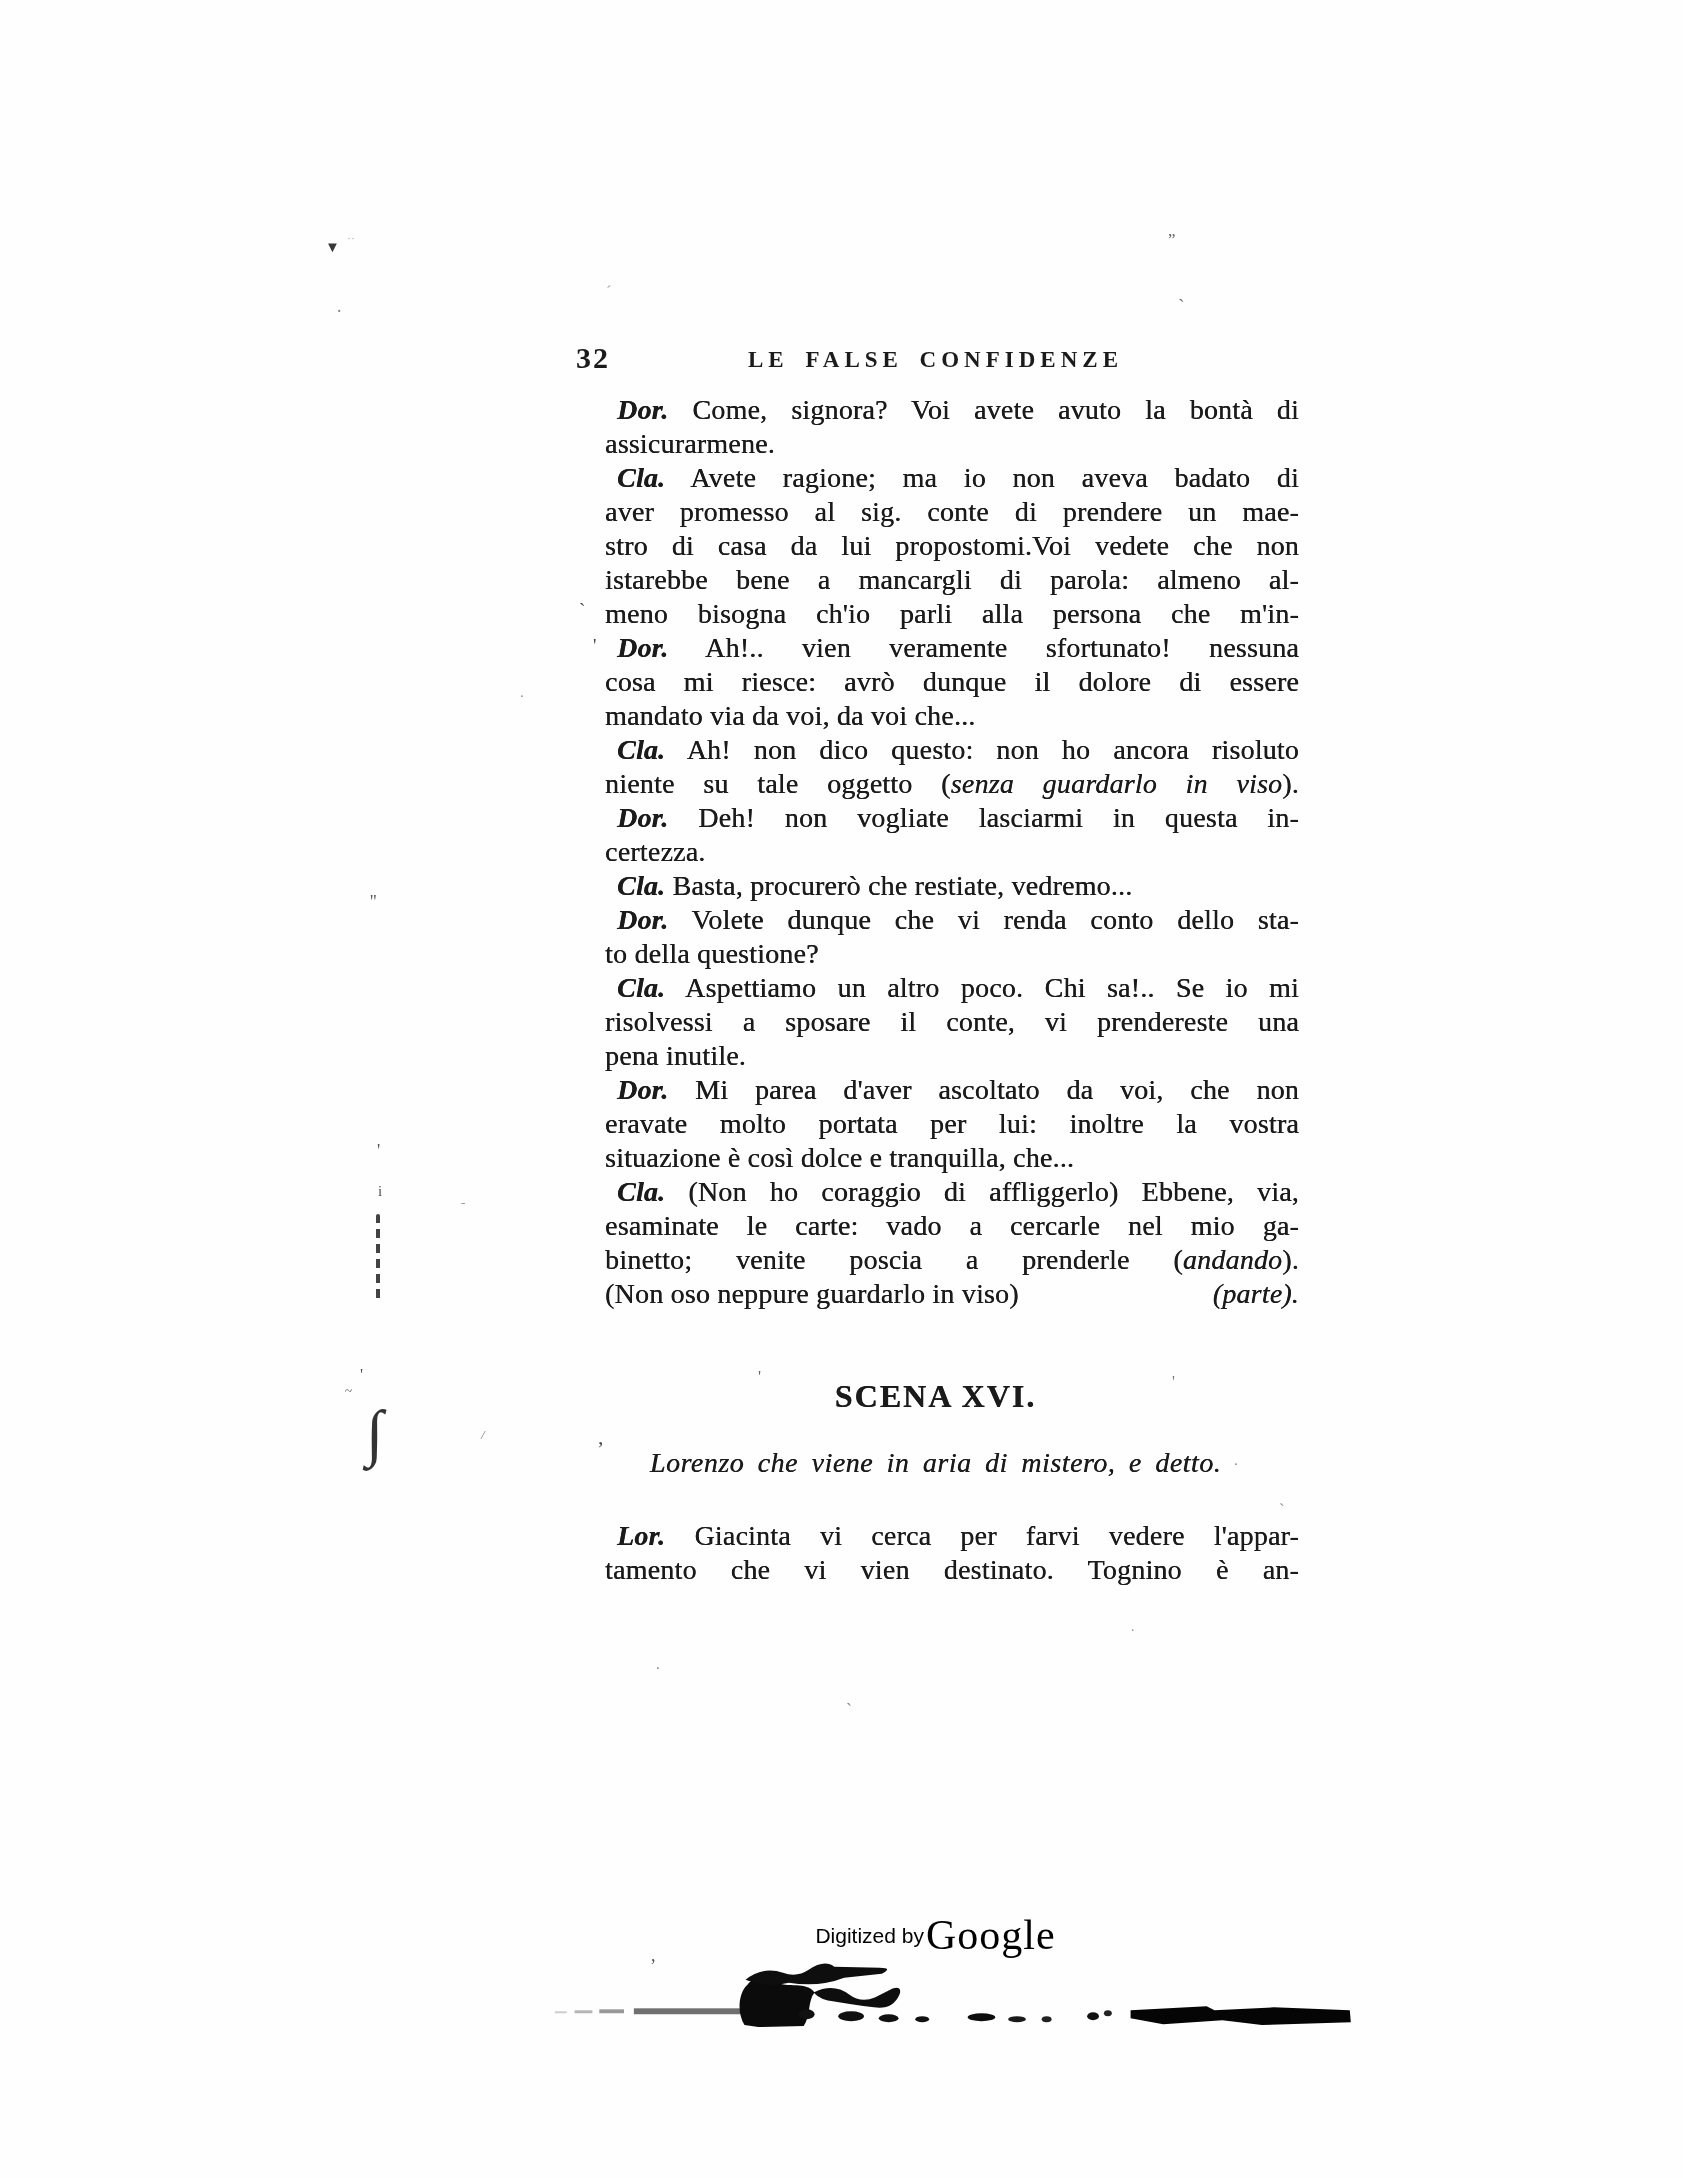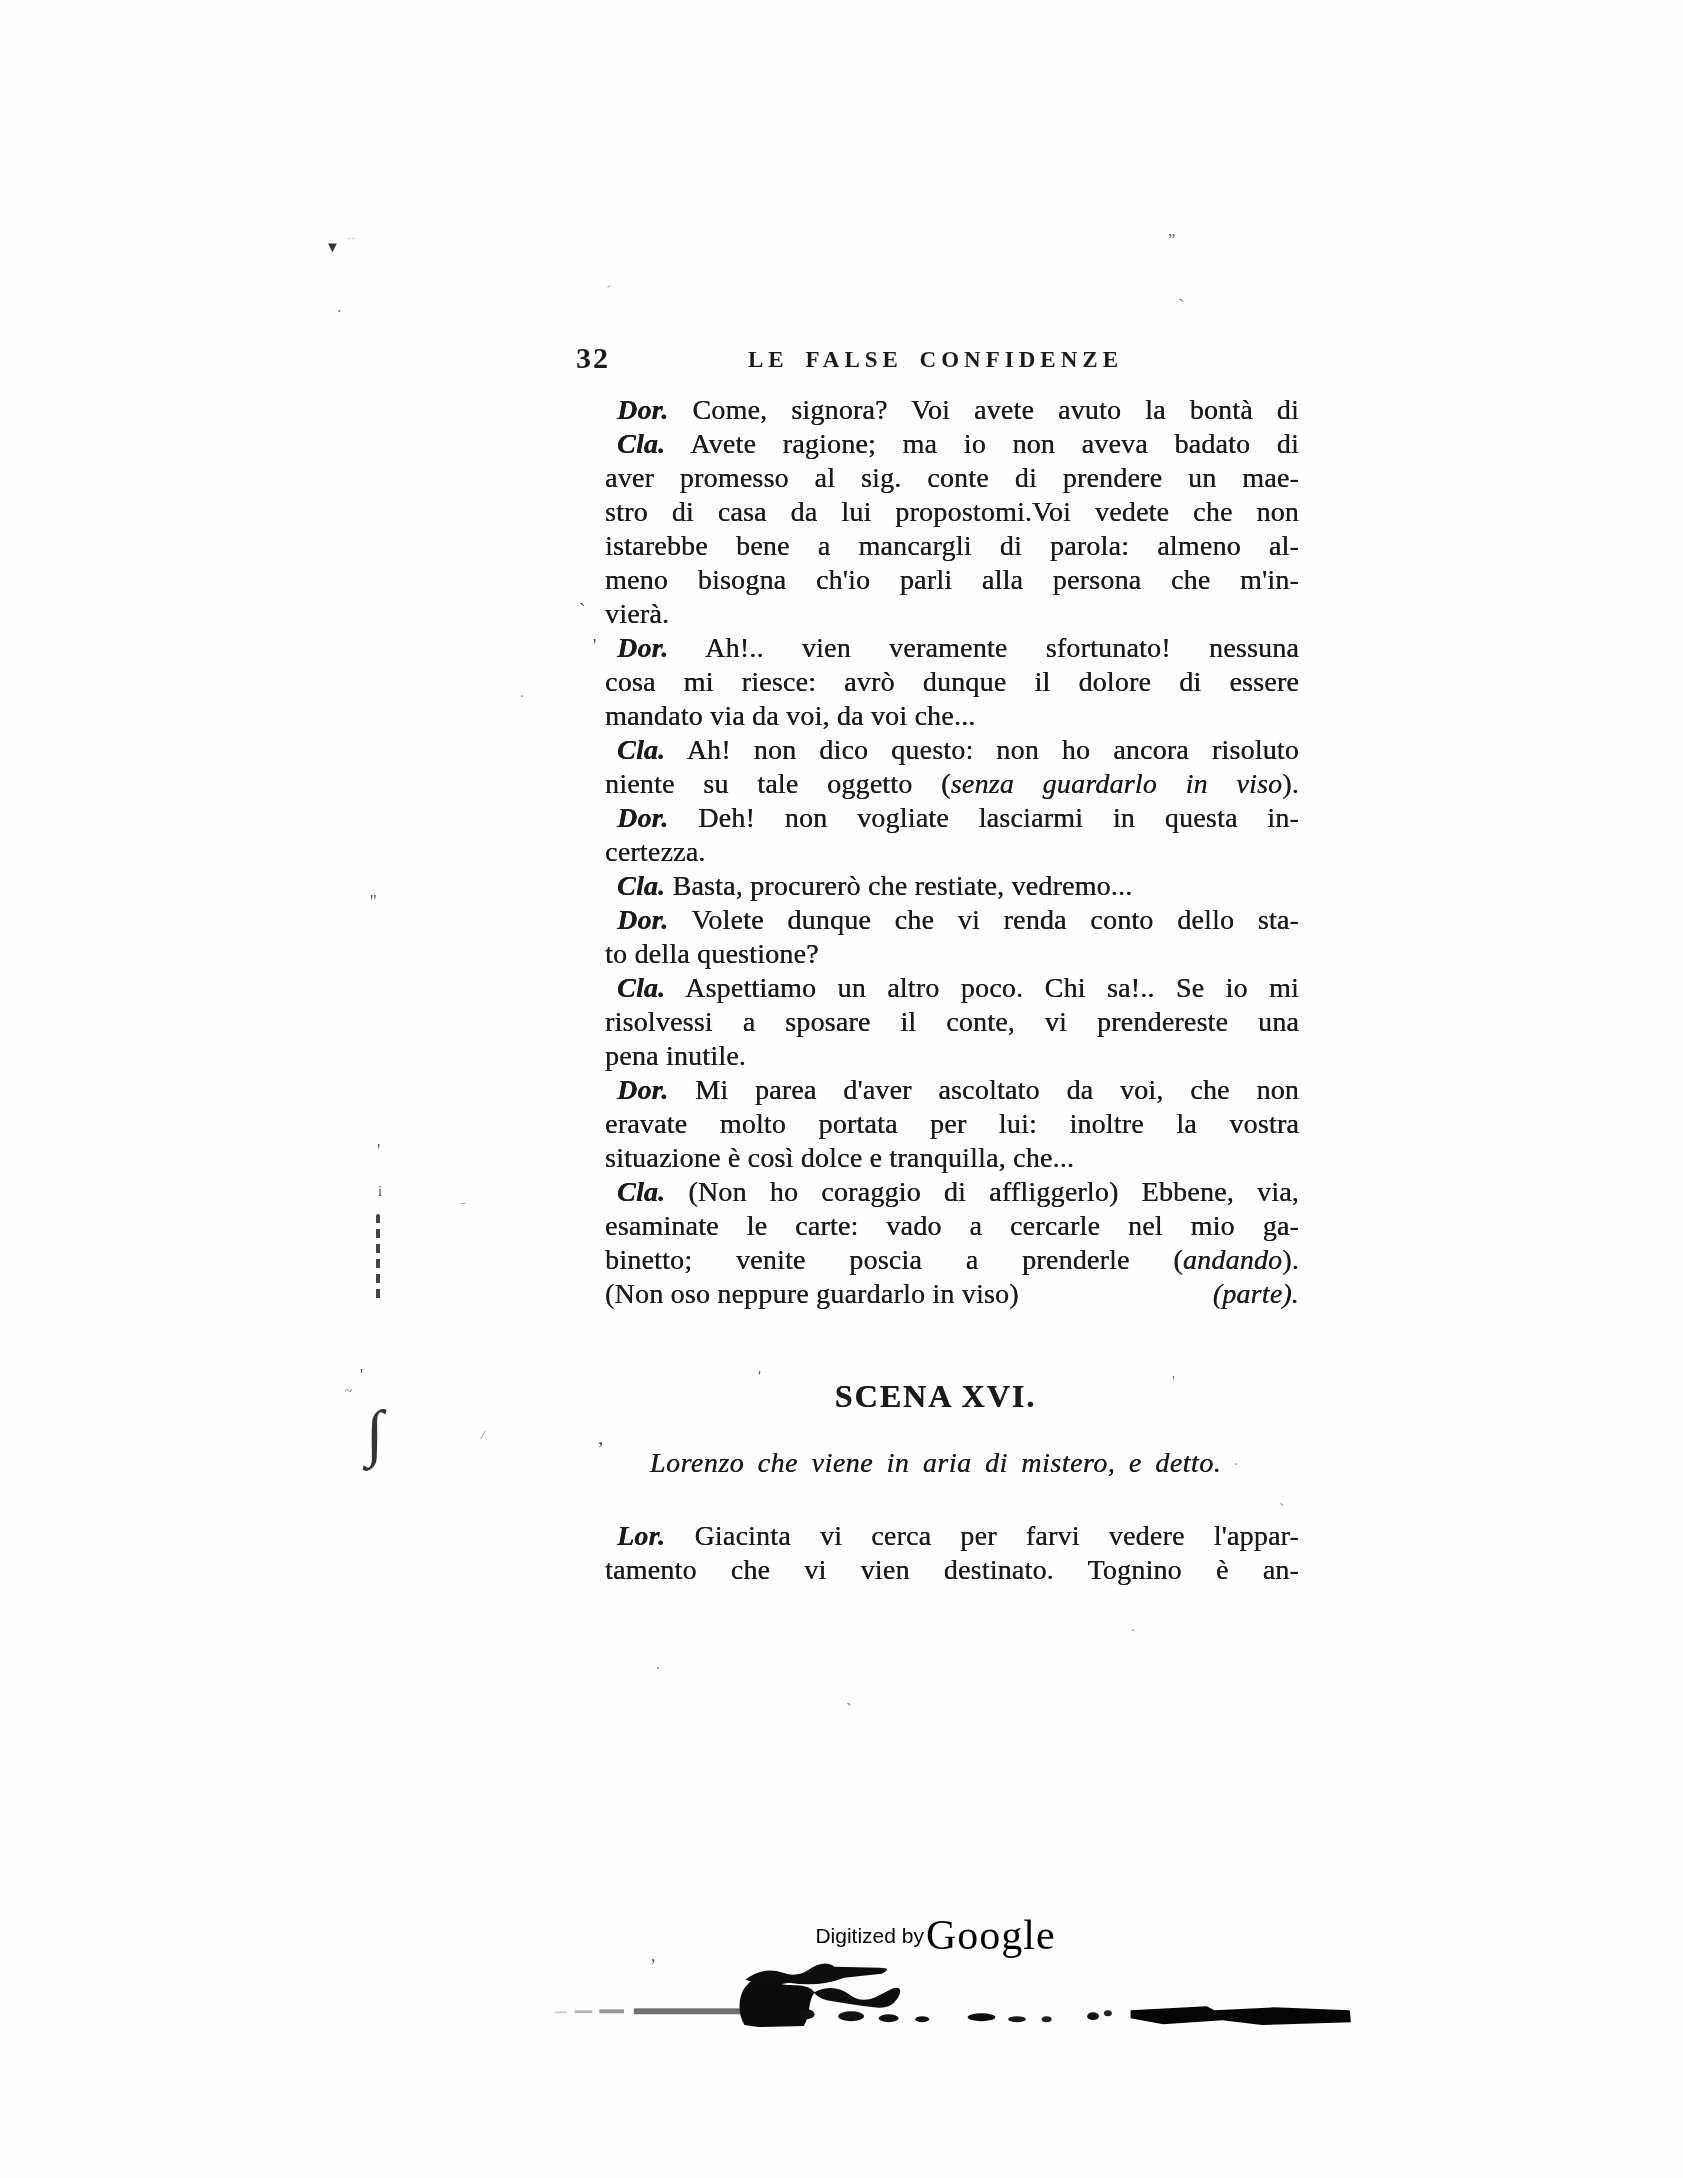"assicurarmene." div.ln { html: none -> <div><span>assicurarmene.</span></div> }
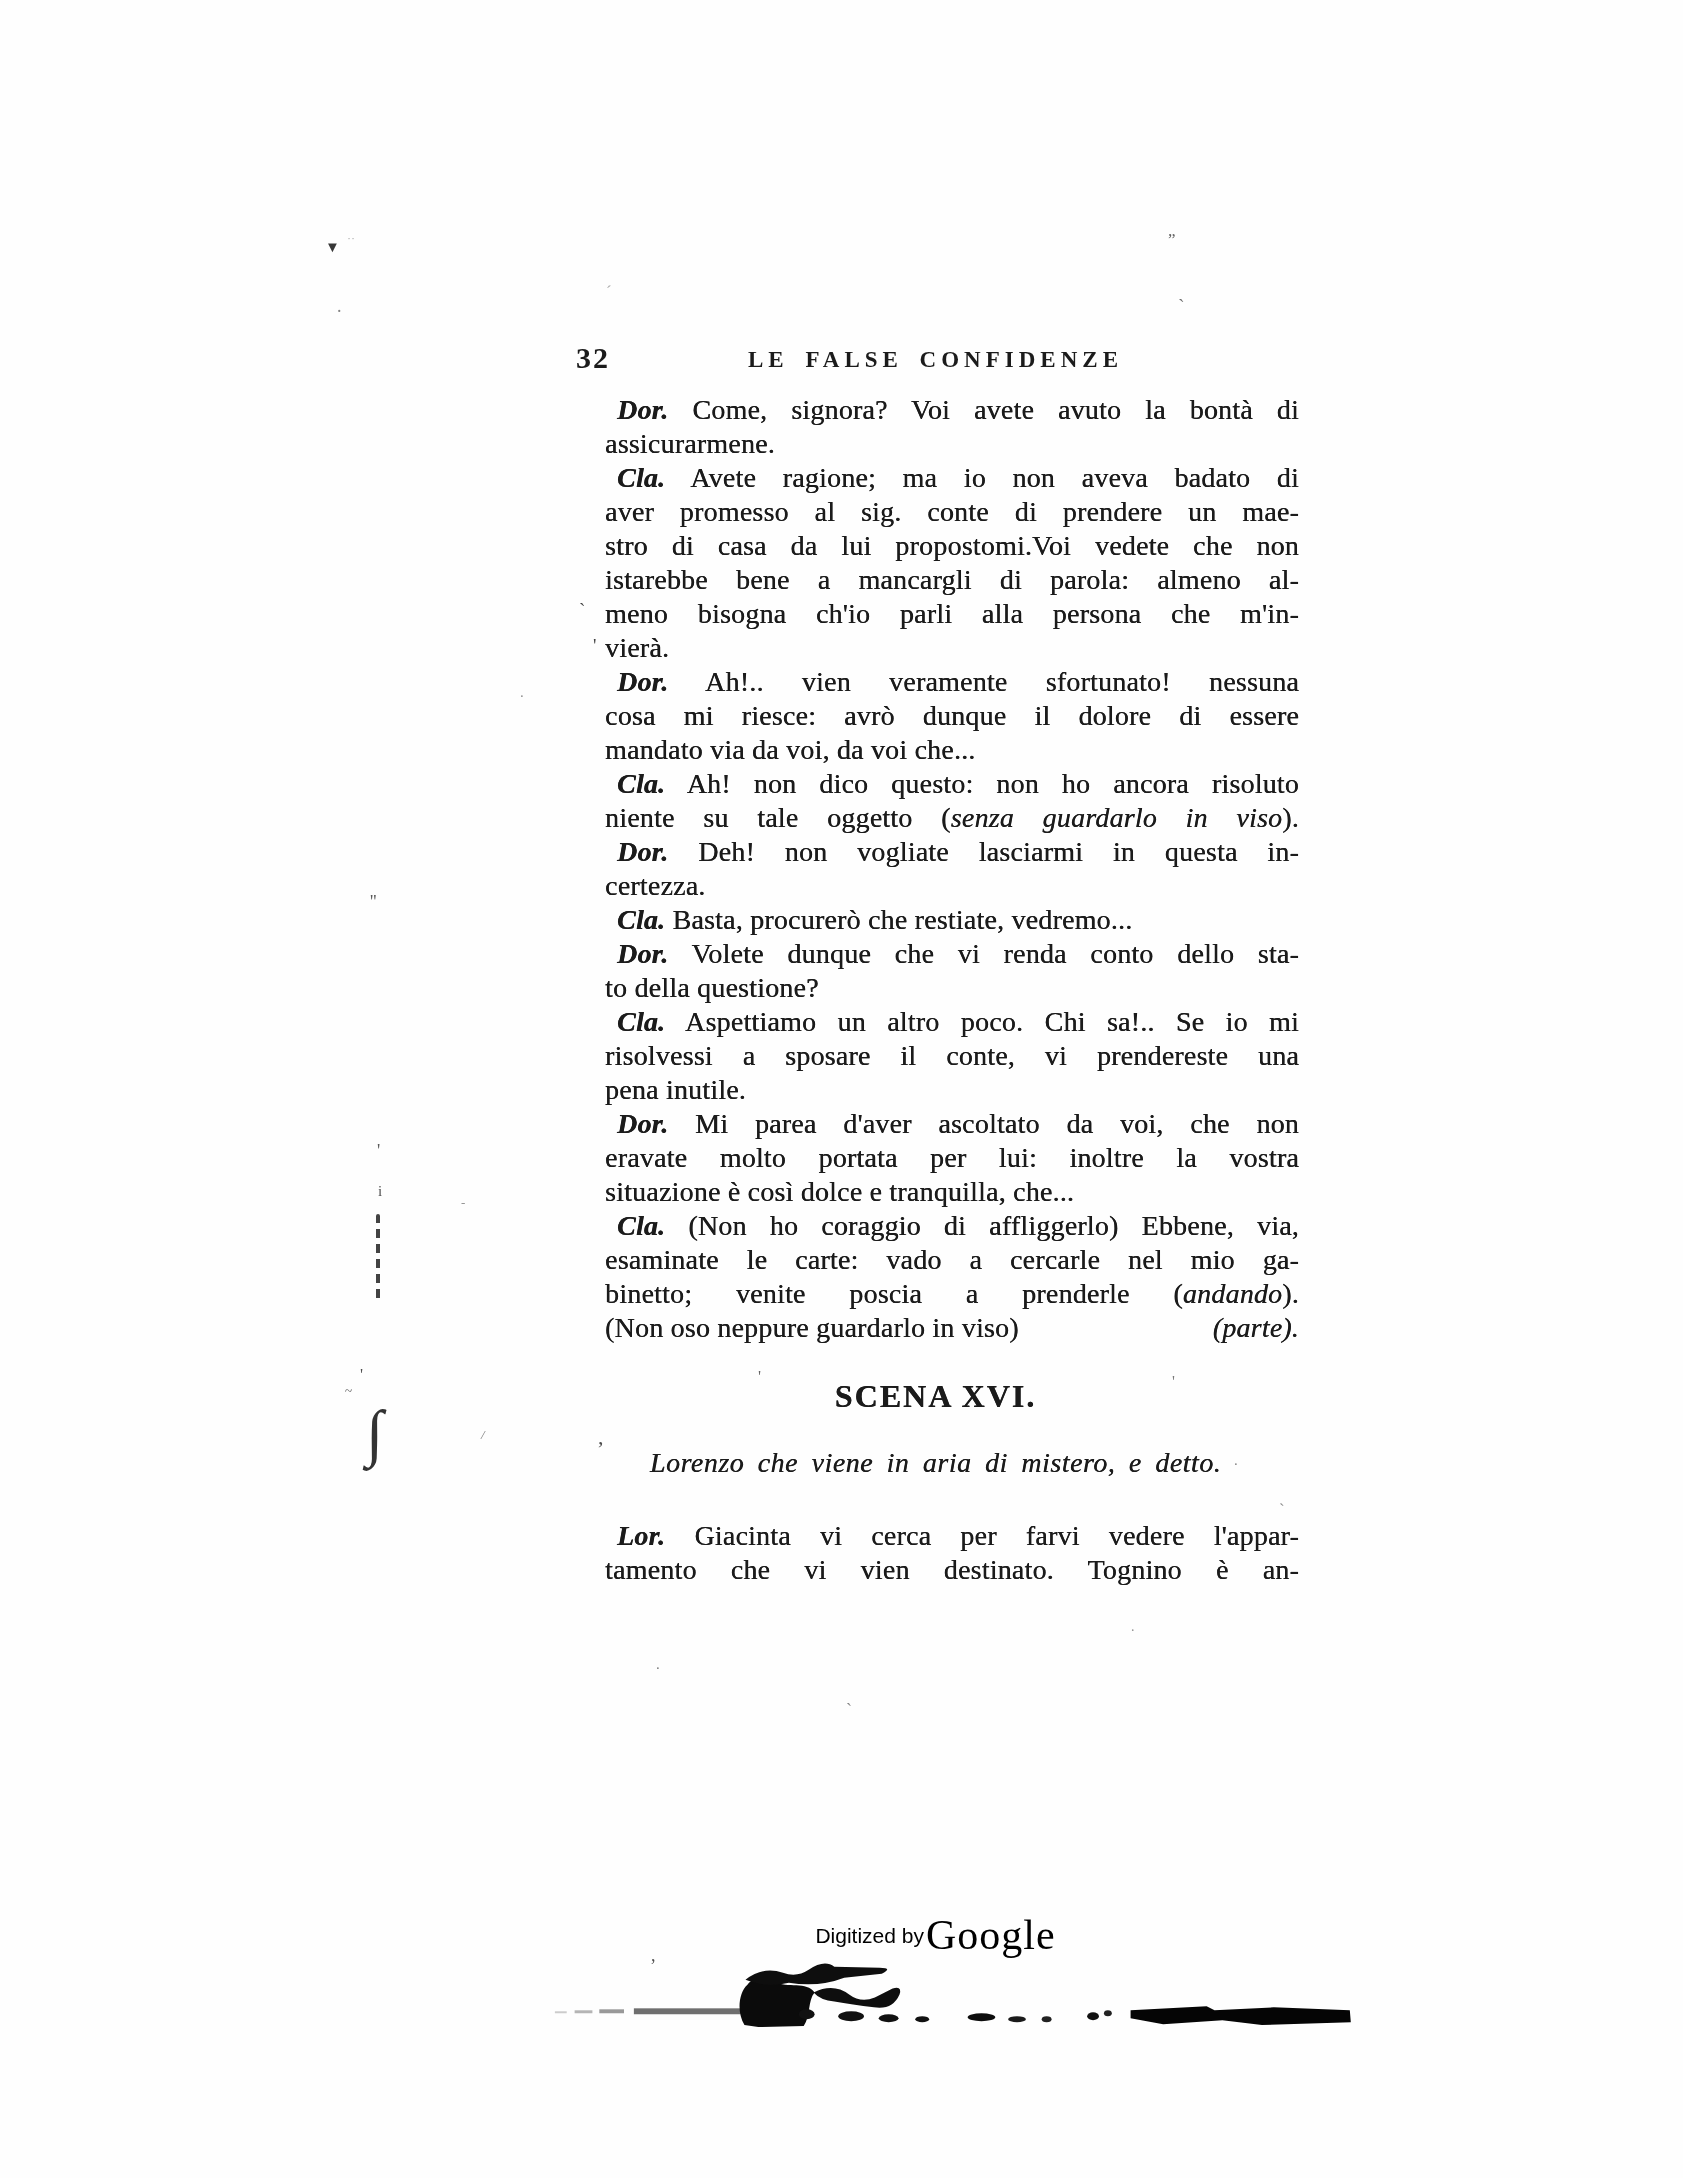"vierà." div.ln { html: <div><span>vierà.</span></div> -> none }
